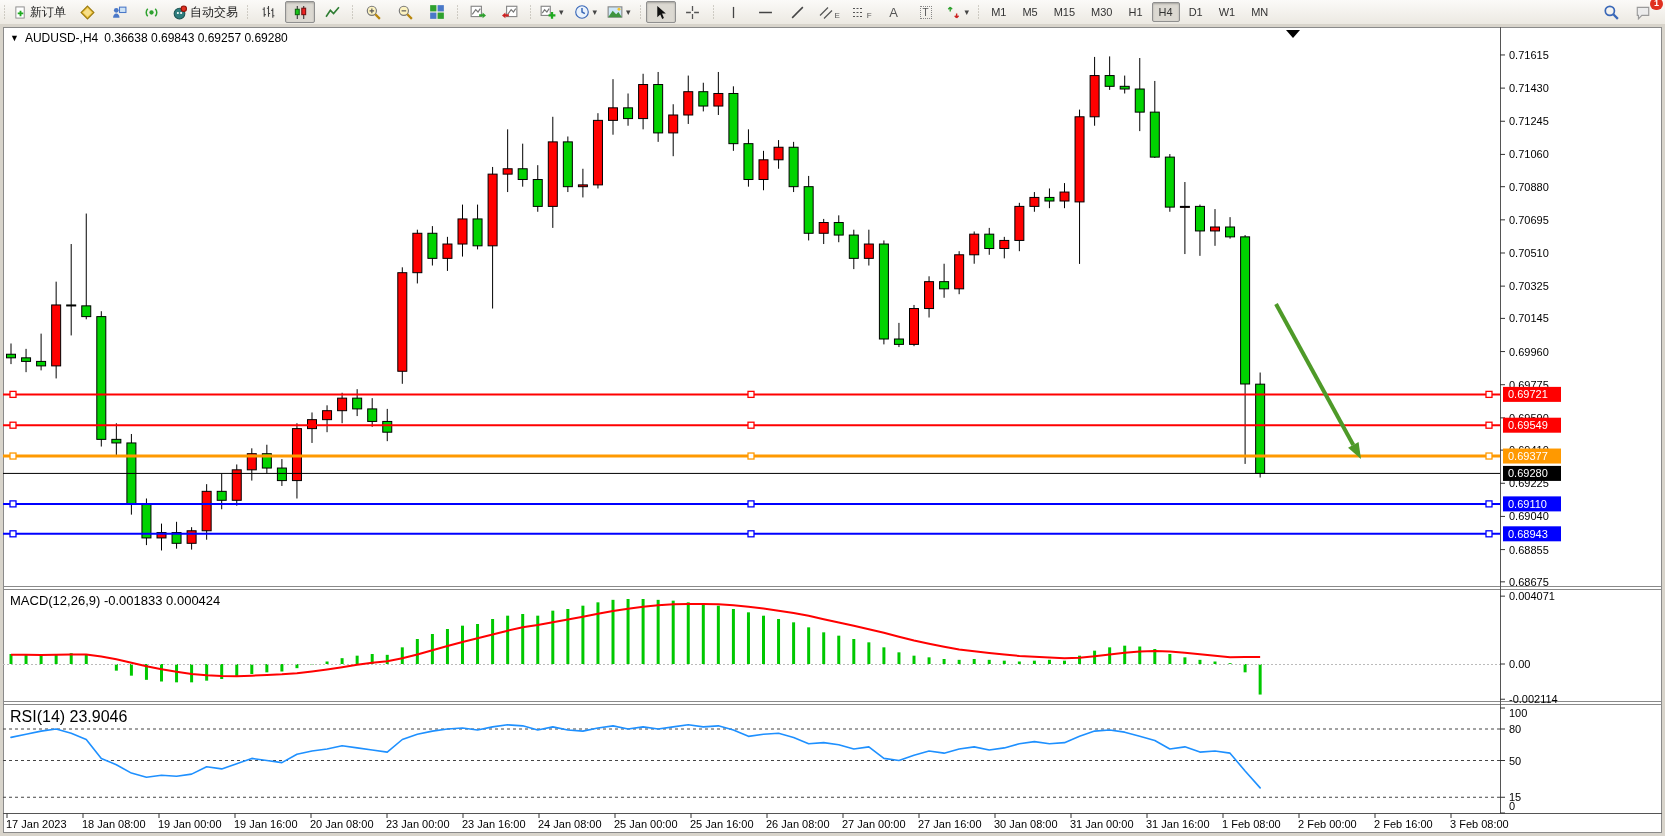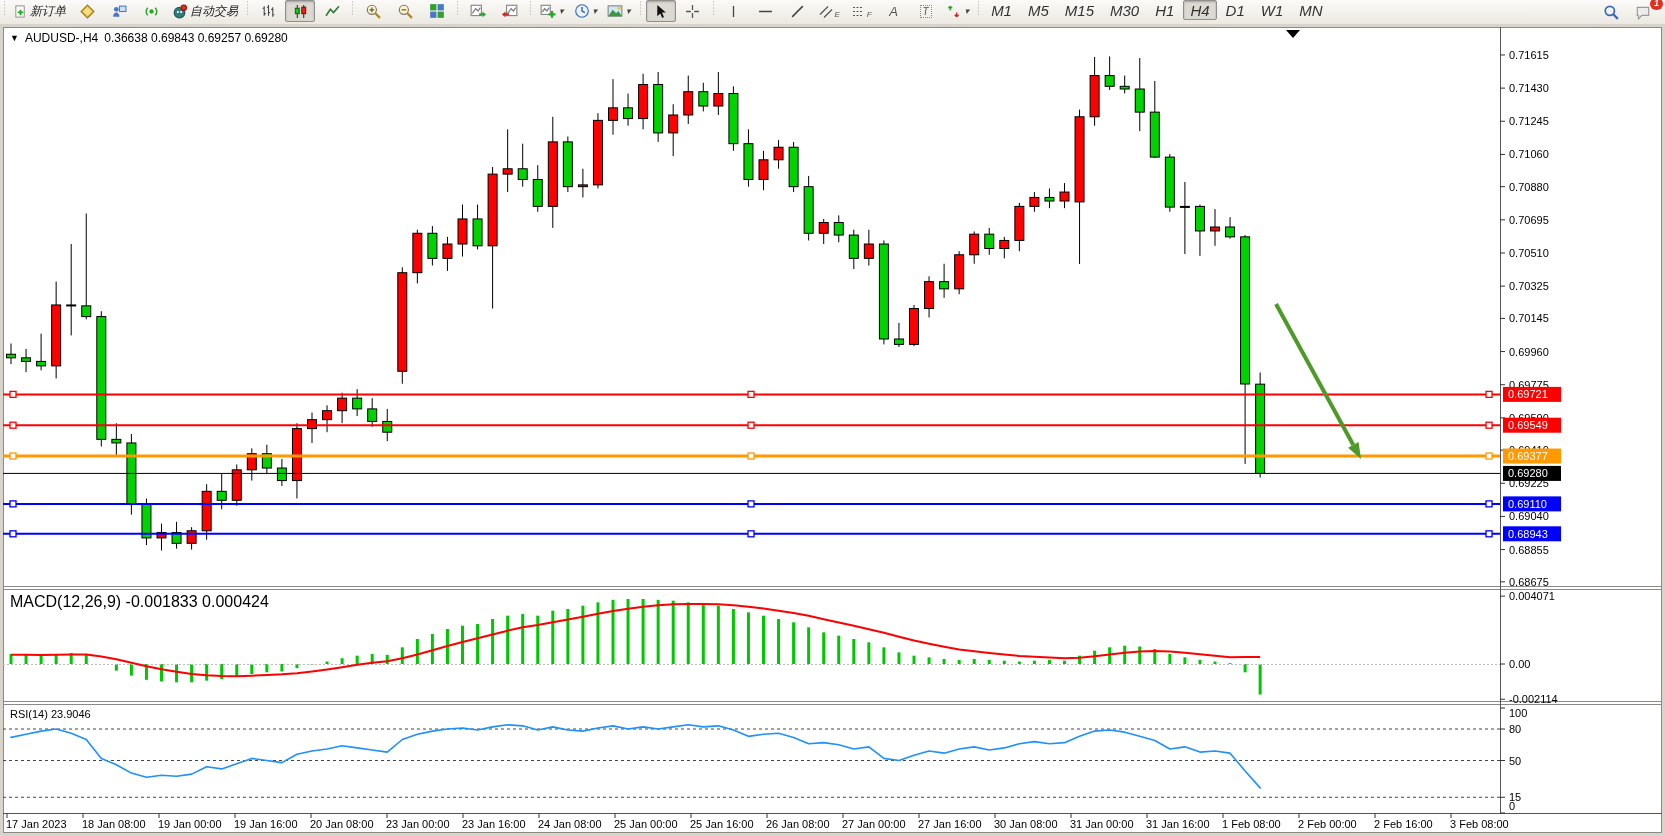"新订单" .toolbar { align-items: none -> center; font-style: italic -> none }
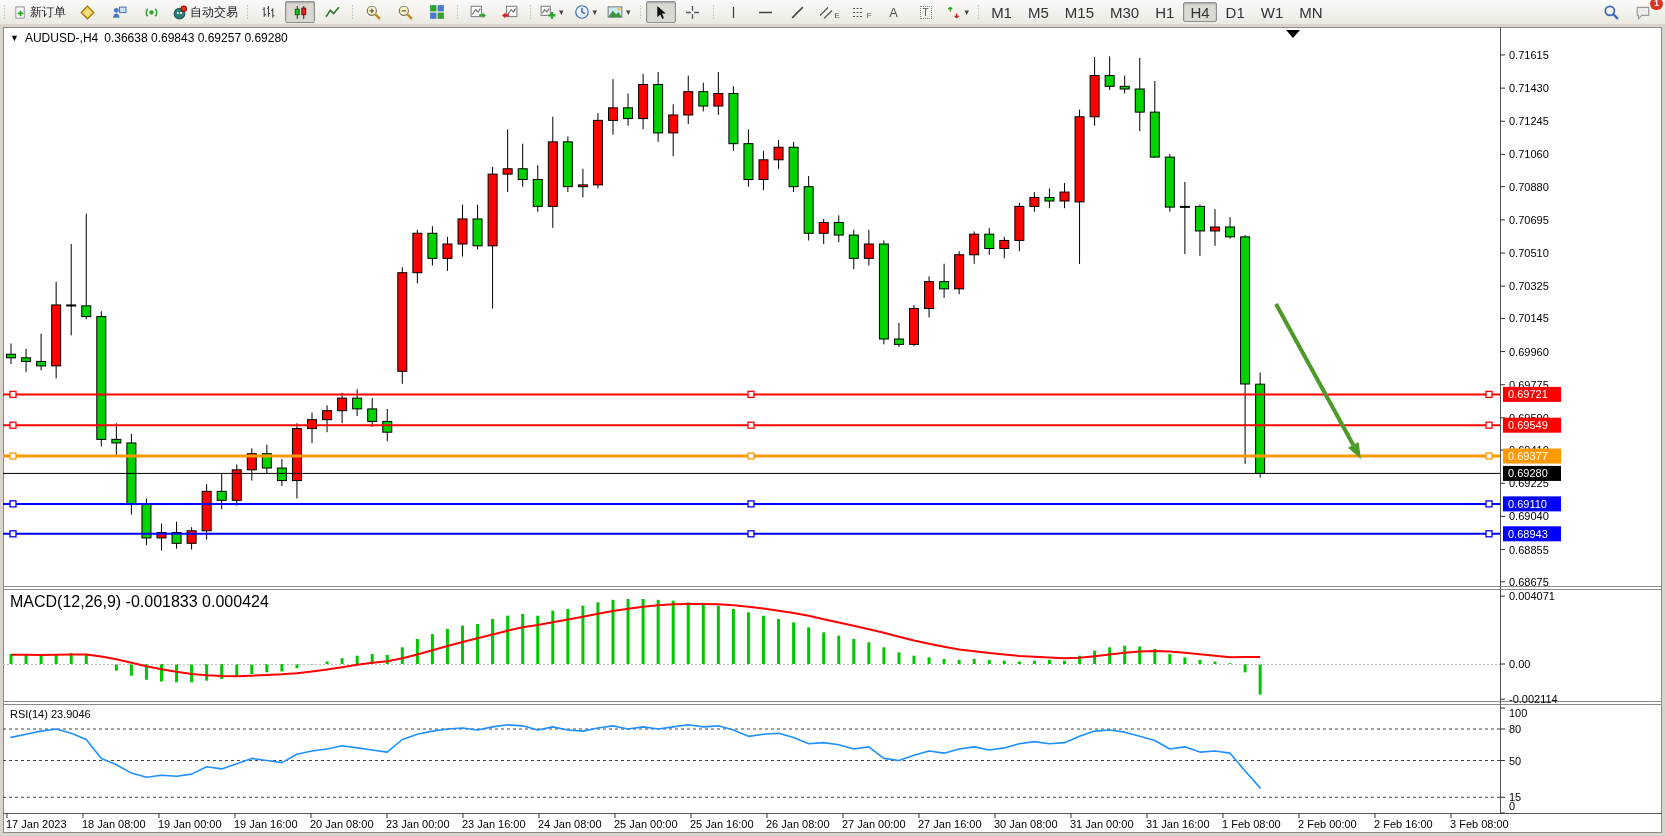"M1" .tf-btn { font-size: 15px -> 11px }
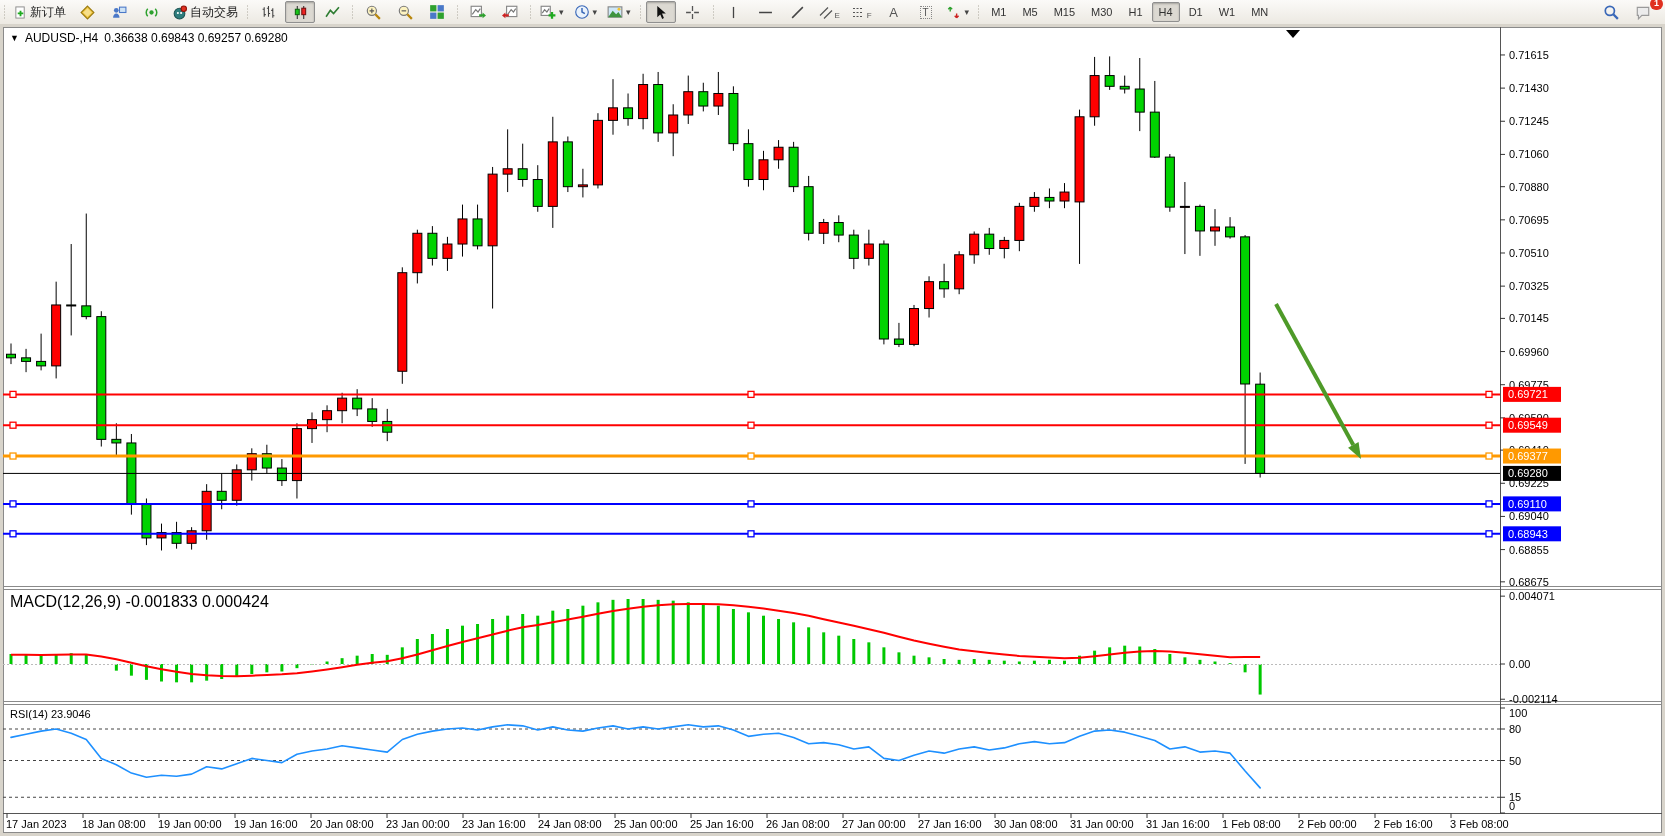"MACD(12,26,9) -0.001833 0.000424" div.overlay-label { font-size: 16px -> 13px }
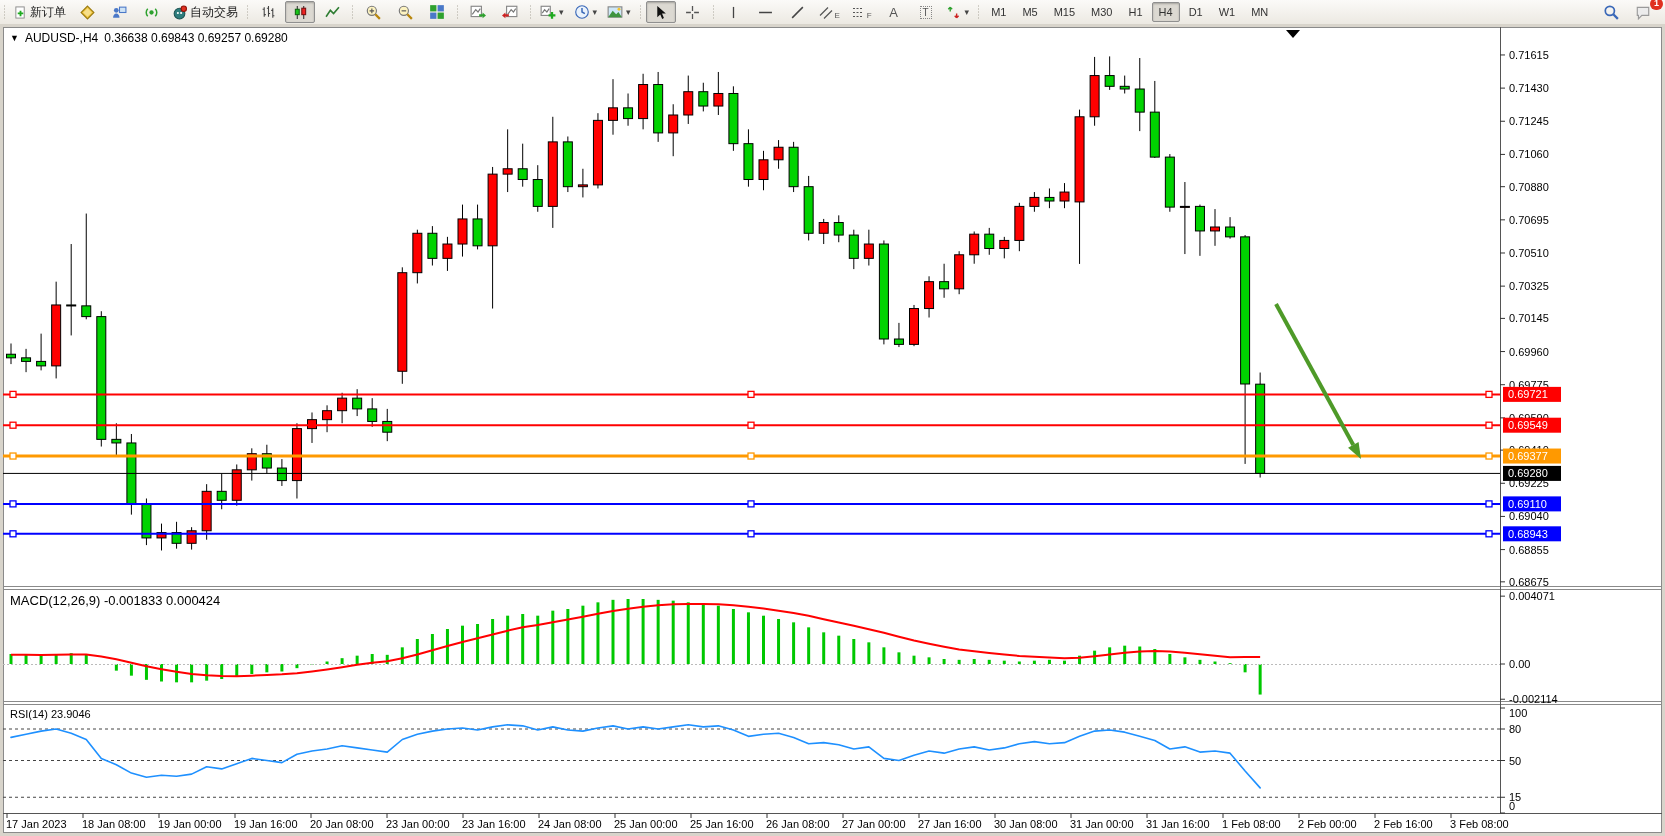"RSI(14) 23.9046" div.overlay-label { font-size: 11px -> 16px }
